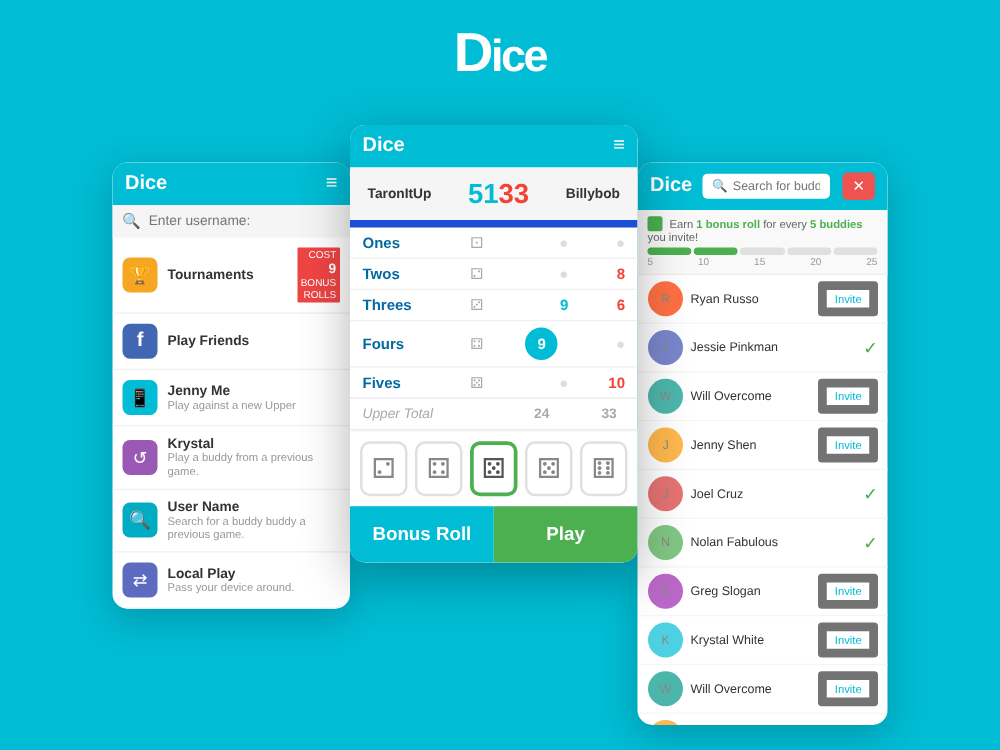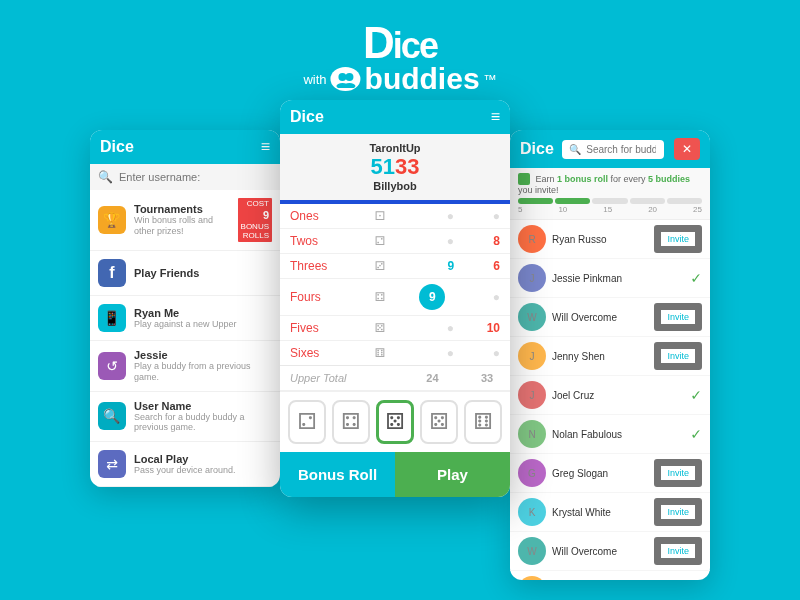"with" div.logo-row { html: <div> <span>with</span> <div> <svg> <circle></circle> <circle></circle> <ellipse></ellipse> <ellipse></ellipse> </svg> </div> <span>buddies</span> <span>™</span> </div> -> none }
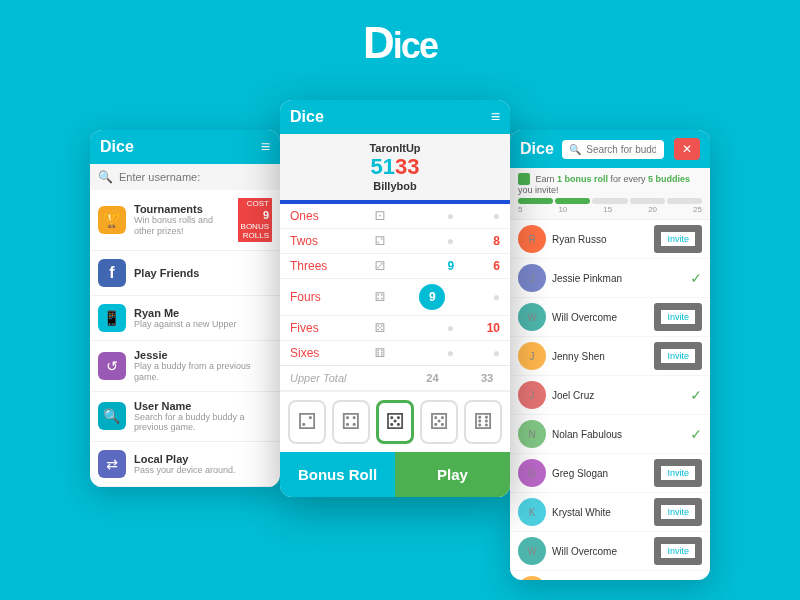"TaronItUp" .score-row { border-bottom: 4px solid #1d4ed8 -> 6px solid #1d4ed8; flex-direction: column -> none }
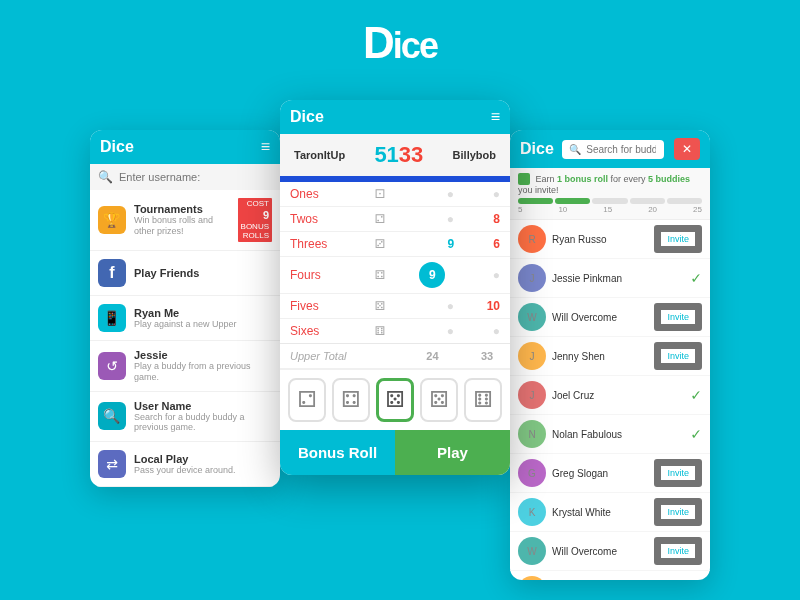"Ones" .cat-name { color: #ef4444 -> #0369a1; font-weight: 400 -> 700 }
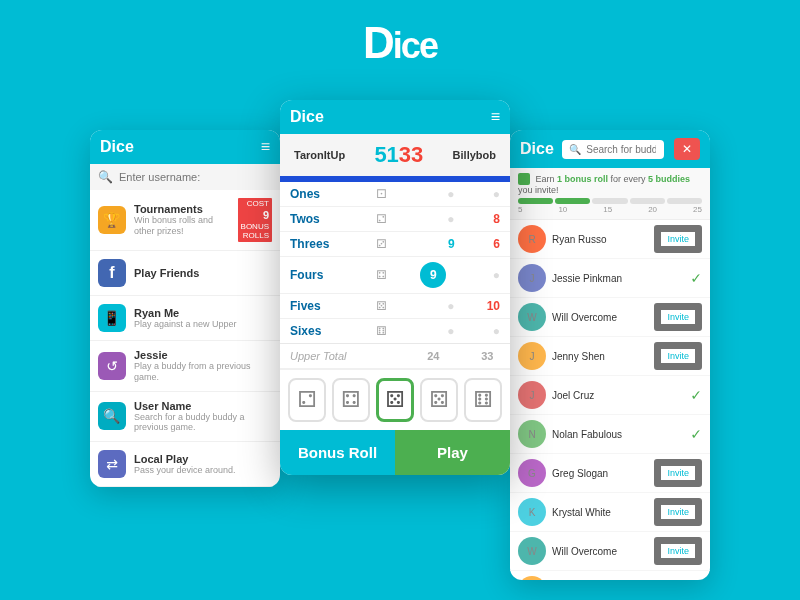"Win bonus rolls and other" div.menu-desc { html: <div>Win bonus rolls and other prizes!</div> -> none }
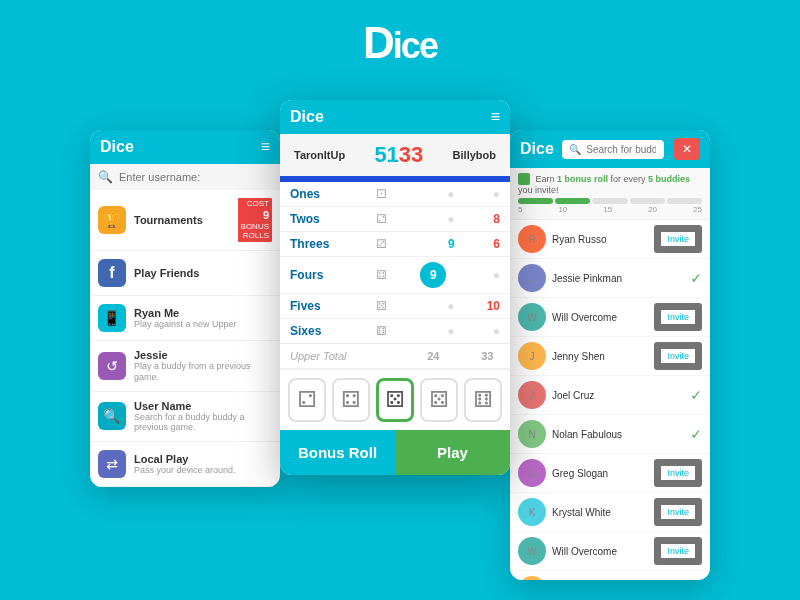"Ryan Me" div.menu-title { text: Ryan -> Jenny }
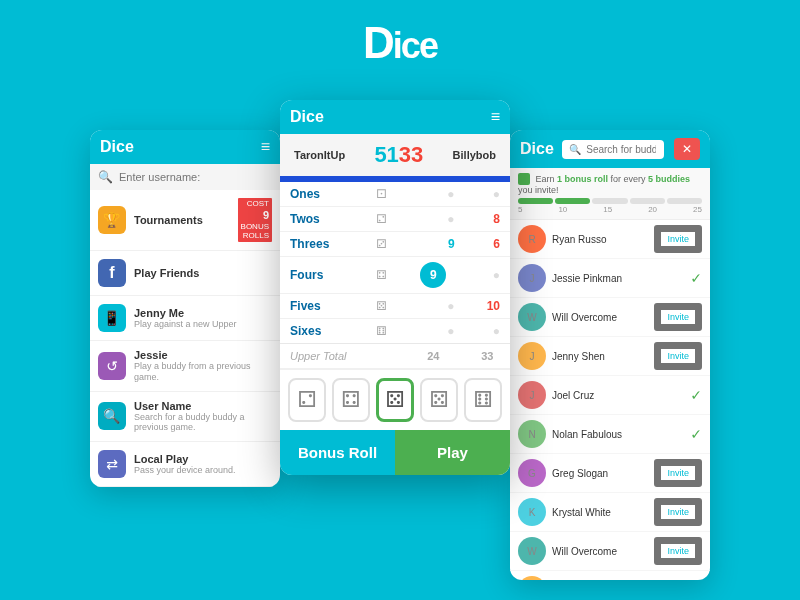"Sixes" tr { html: <tr> <td>Sixes</td> <td>⚅</td> <td>●</td> <td>●</td> </tr> -> none }
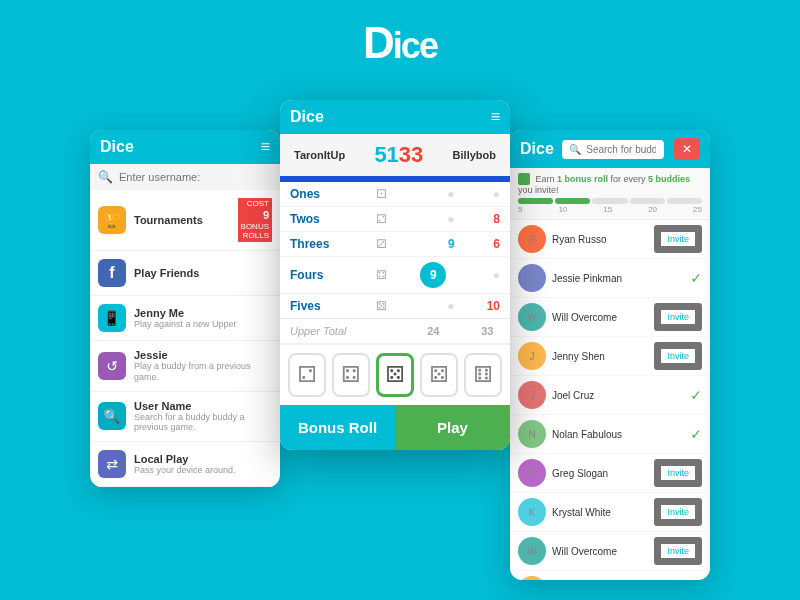"Jessie" div.menu-title { text: Jessie -> Krystal }
